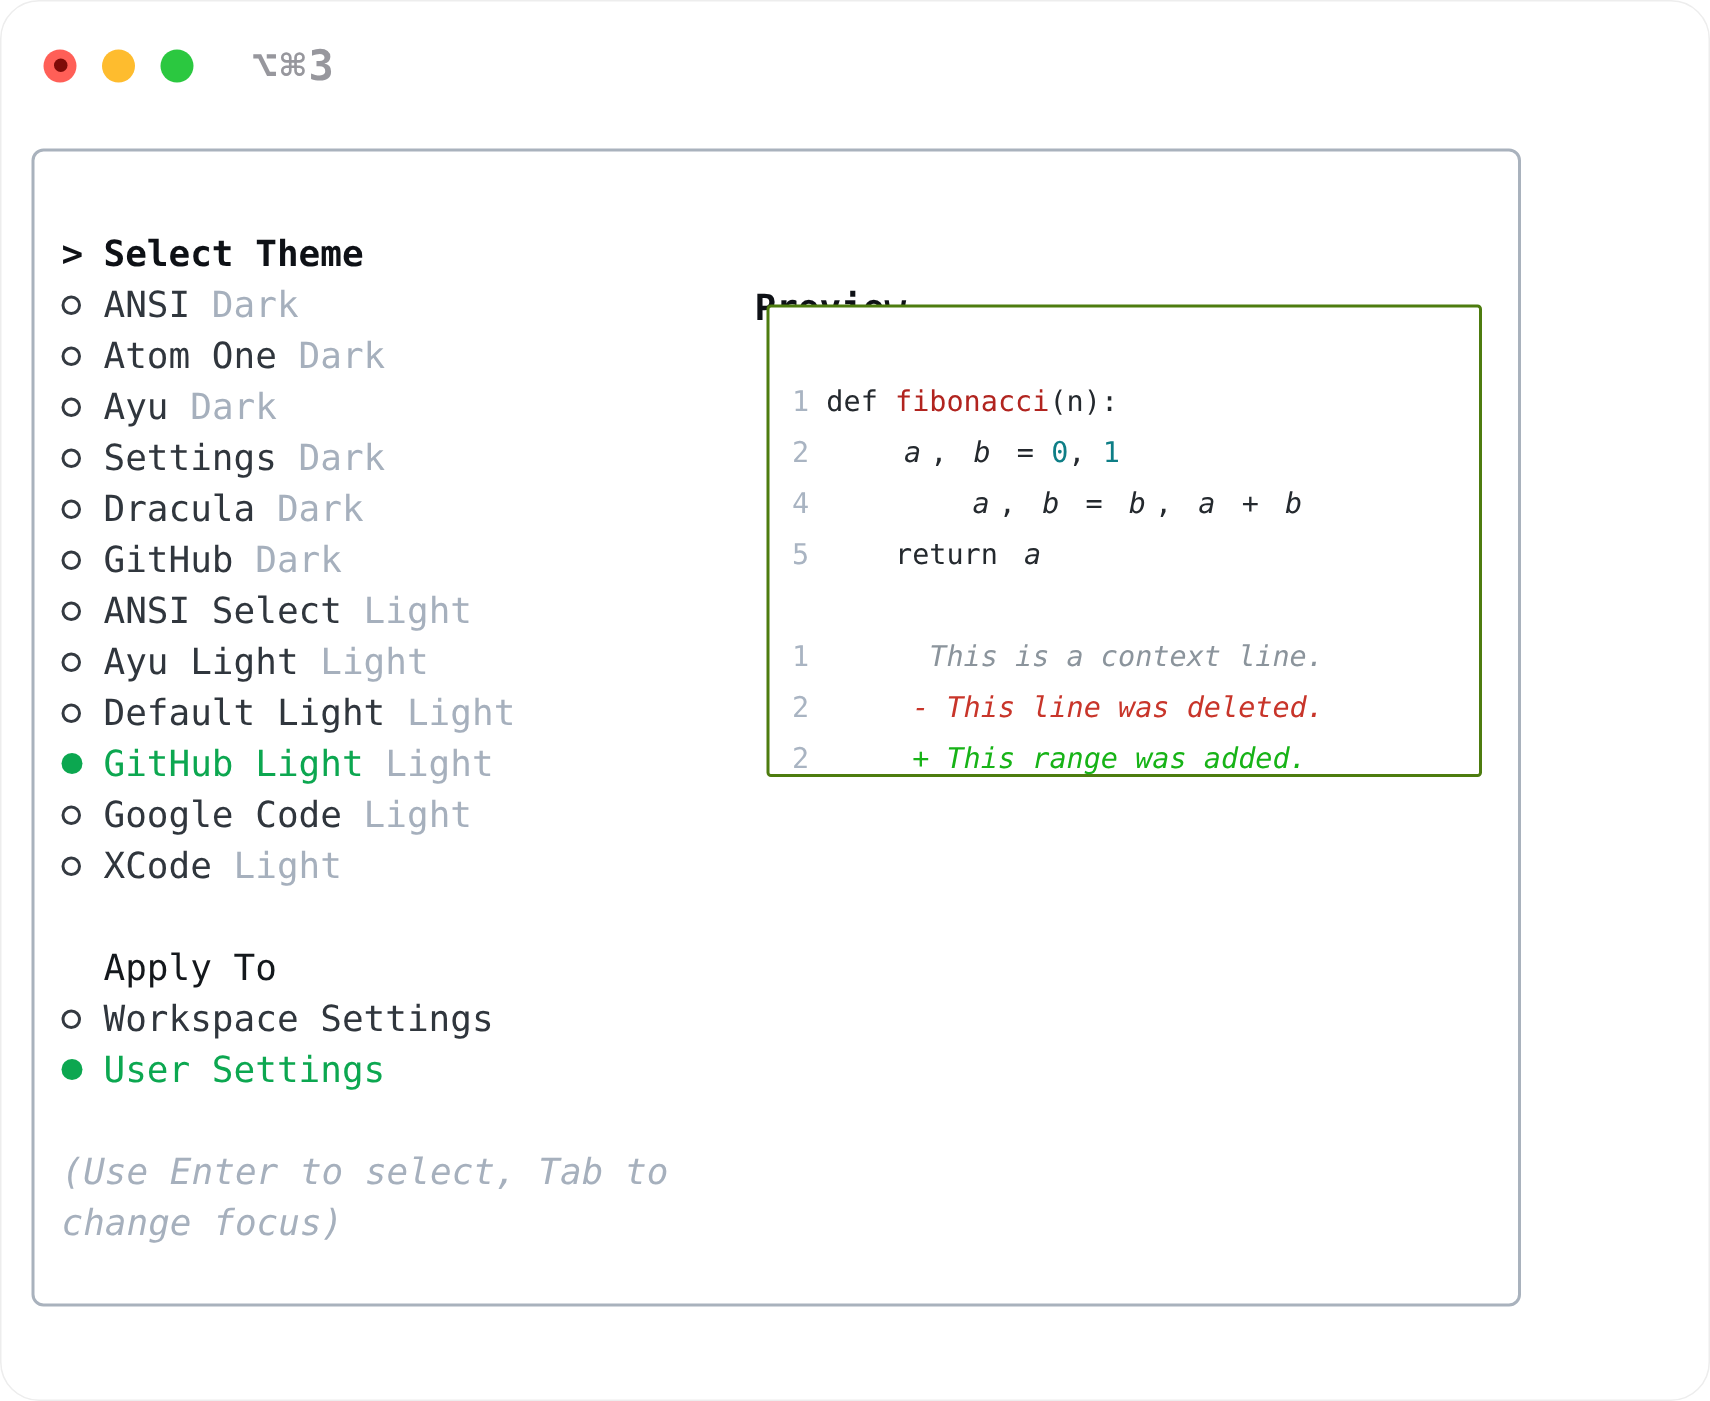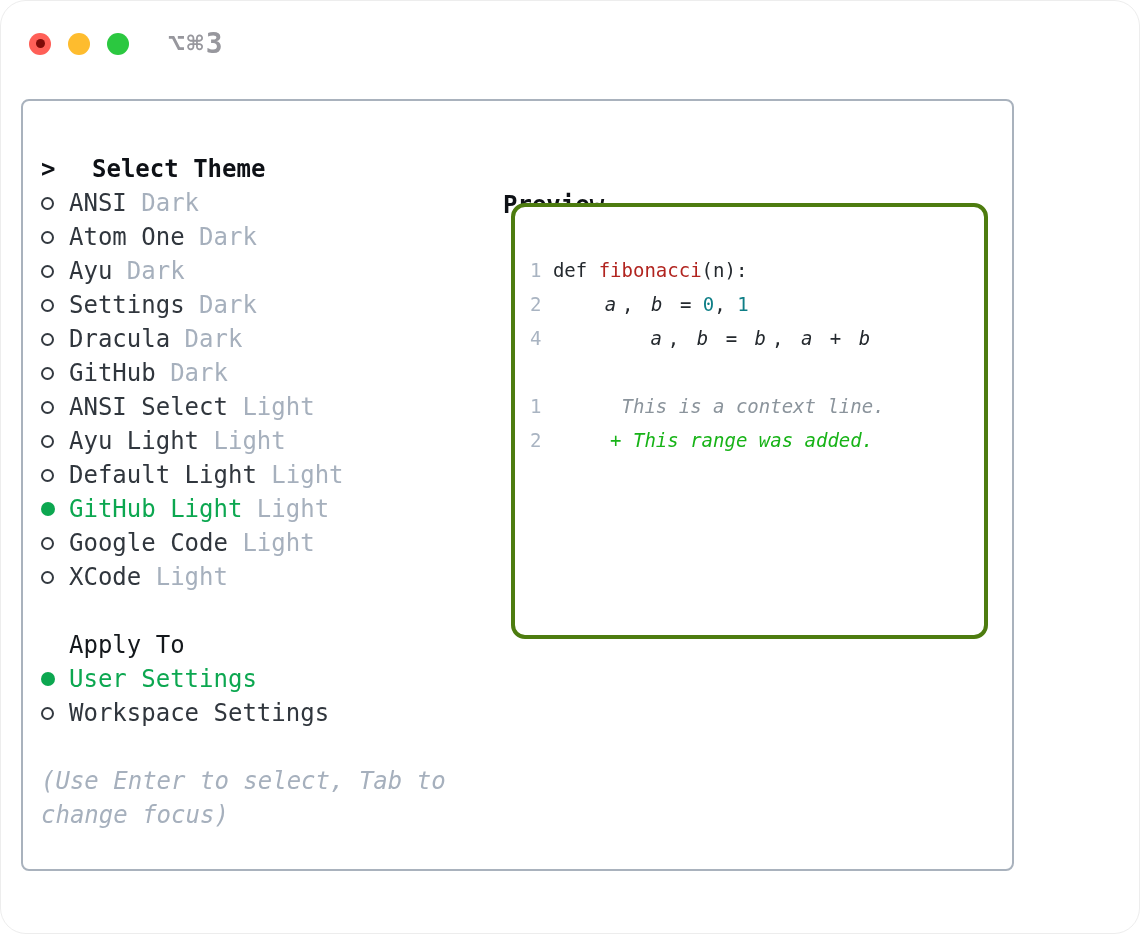"Select Theme" .hdr { margin-left: 23px -> none }
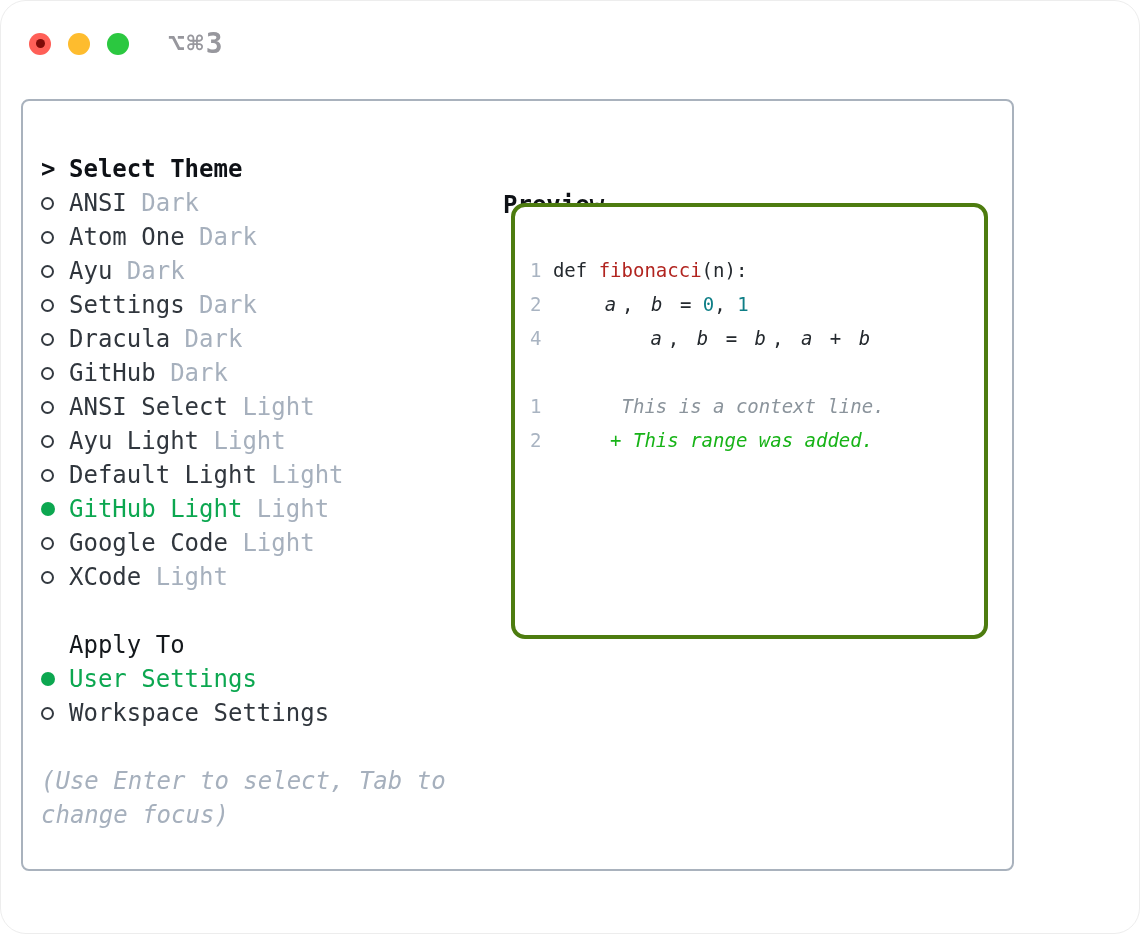"1 def fibonacci(n):" .preview-box { border: 4px solid #4d7c0f -> 2px solid #4d7c0f; border-radius: 14px -> 3px; height: 436px -> 315px }
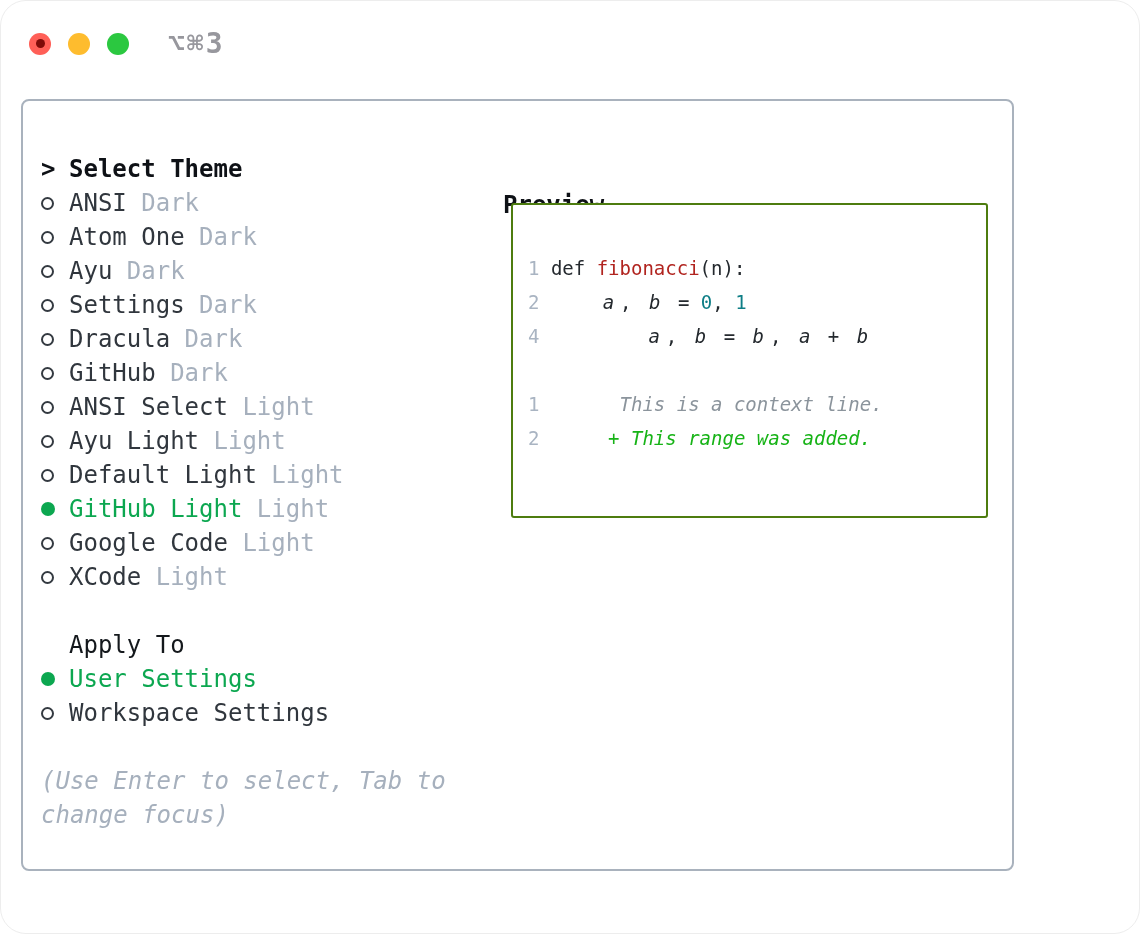"5 return a" div.code-line { html: none -> <div><span>5 </span><span> return </span><span>a</span></div> }
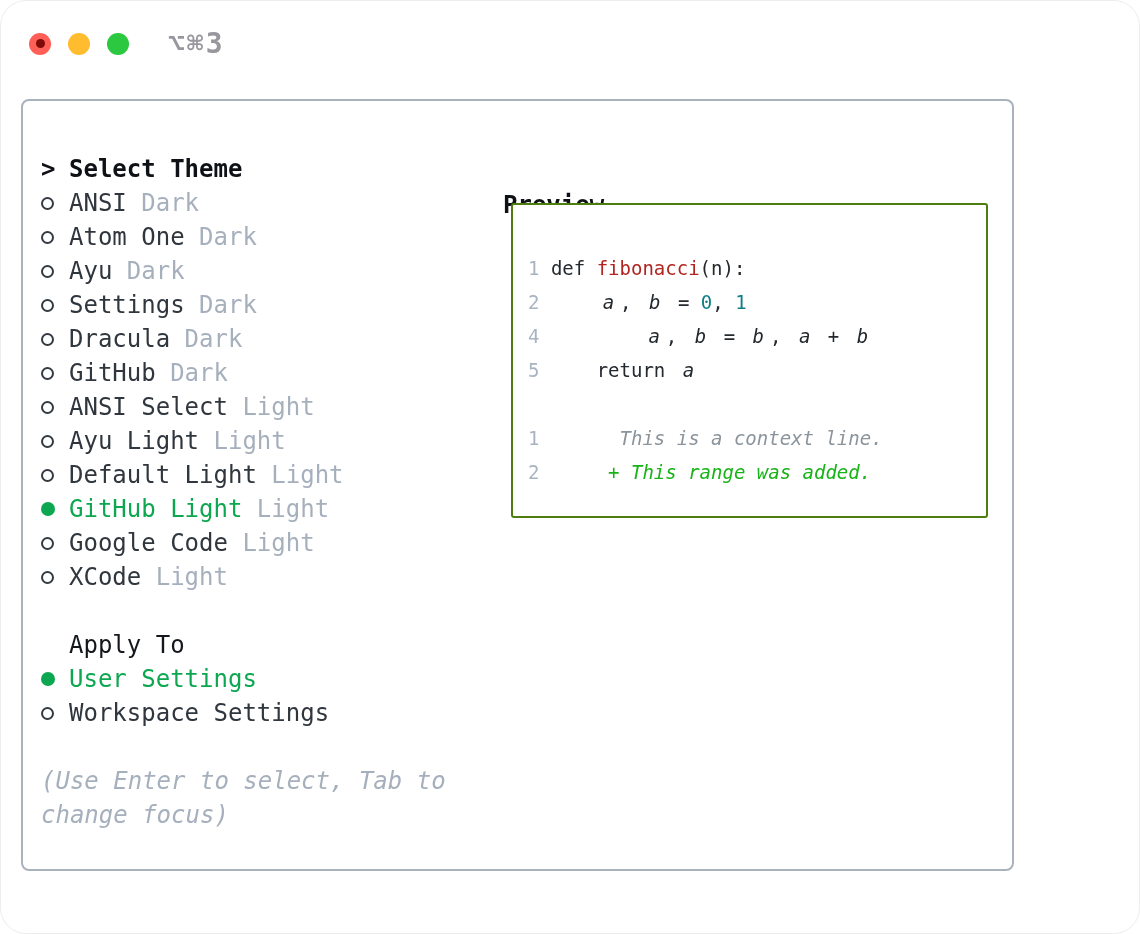"2 - This line was" div.code-line { html: none -> <div><span>2 </span><span> - This line was deleted.</span></div> }
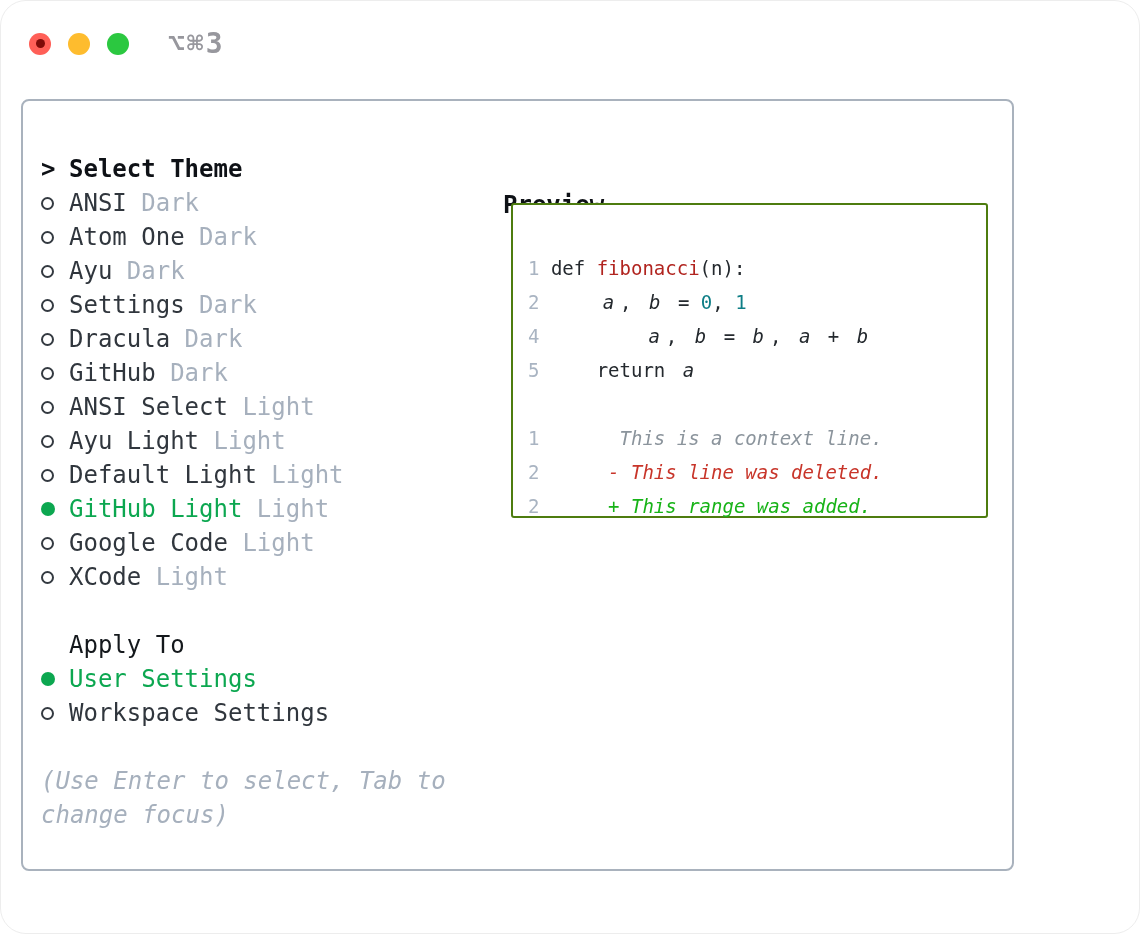"User Settings" div.row { order: before "Workspace Settings" -> after "Workspace Settings" }
